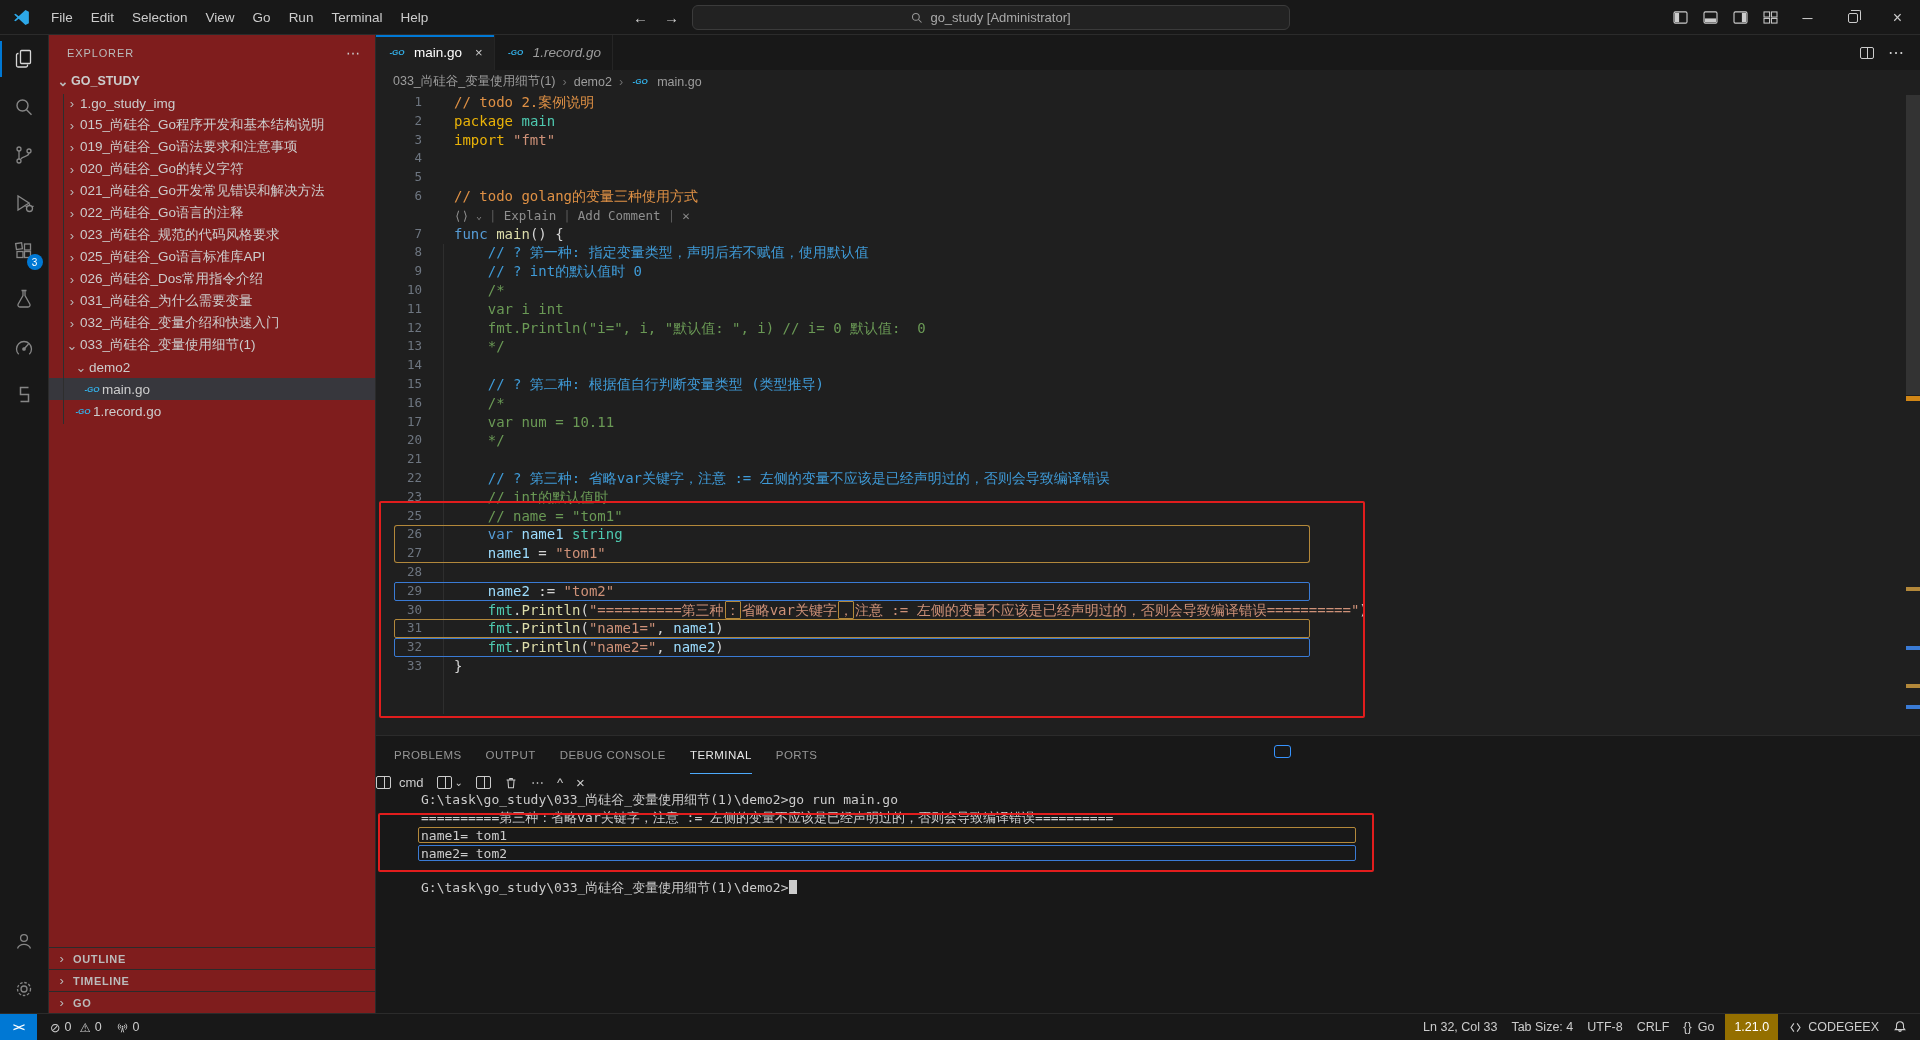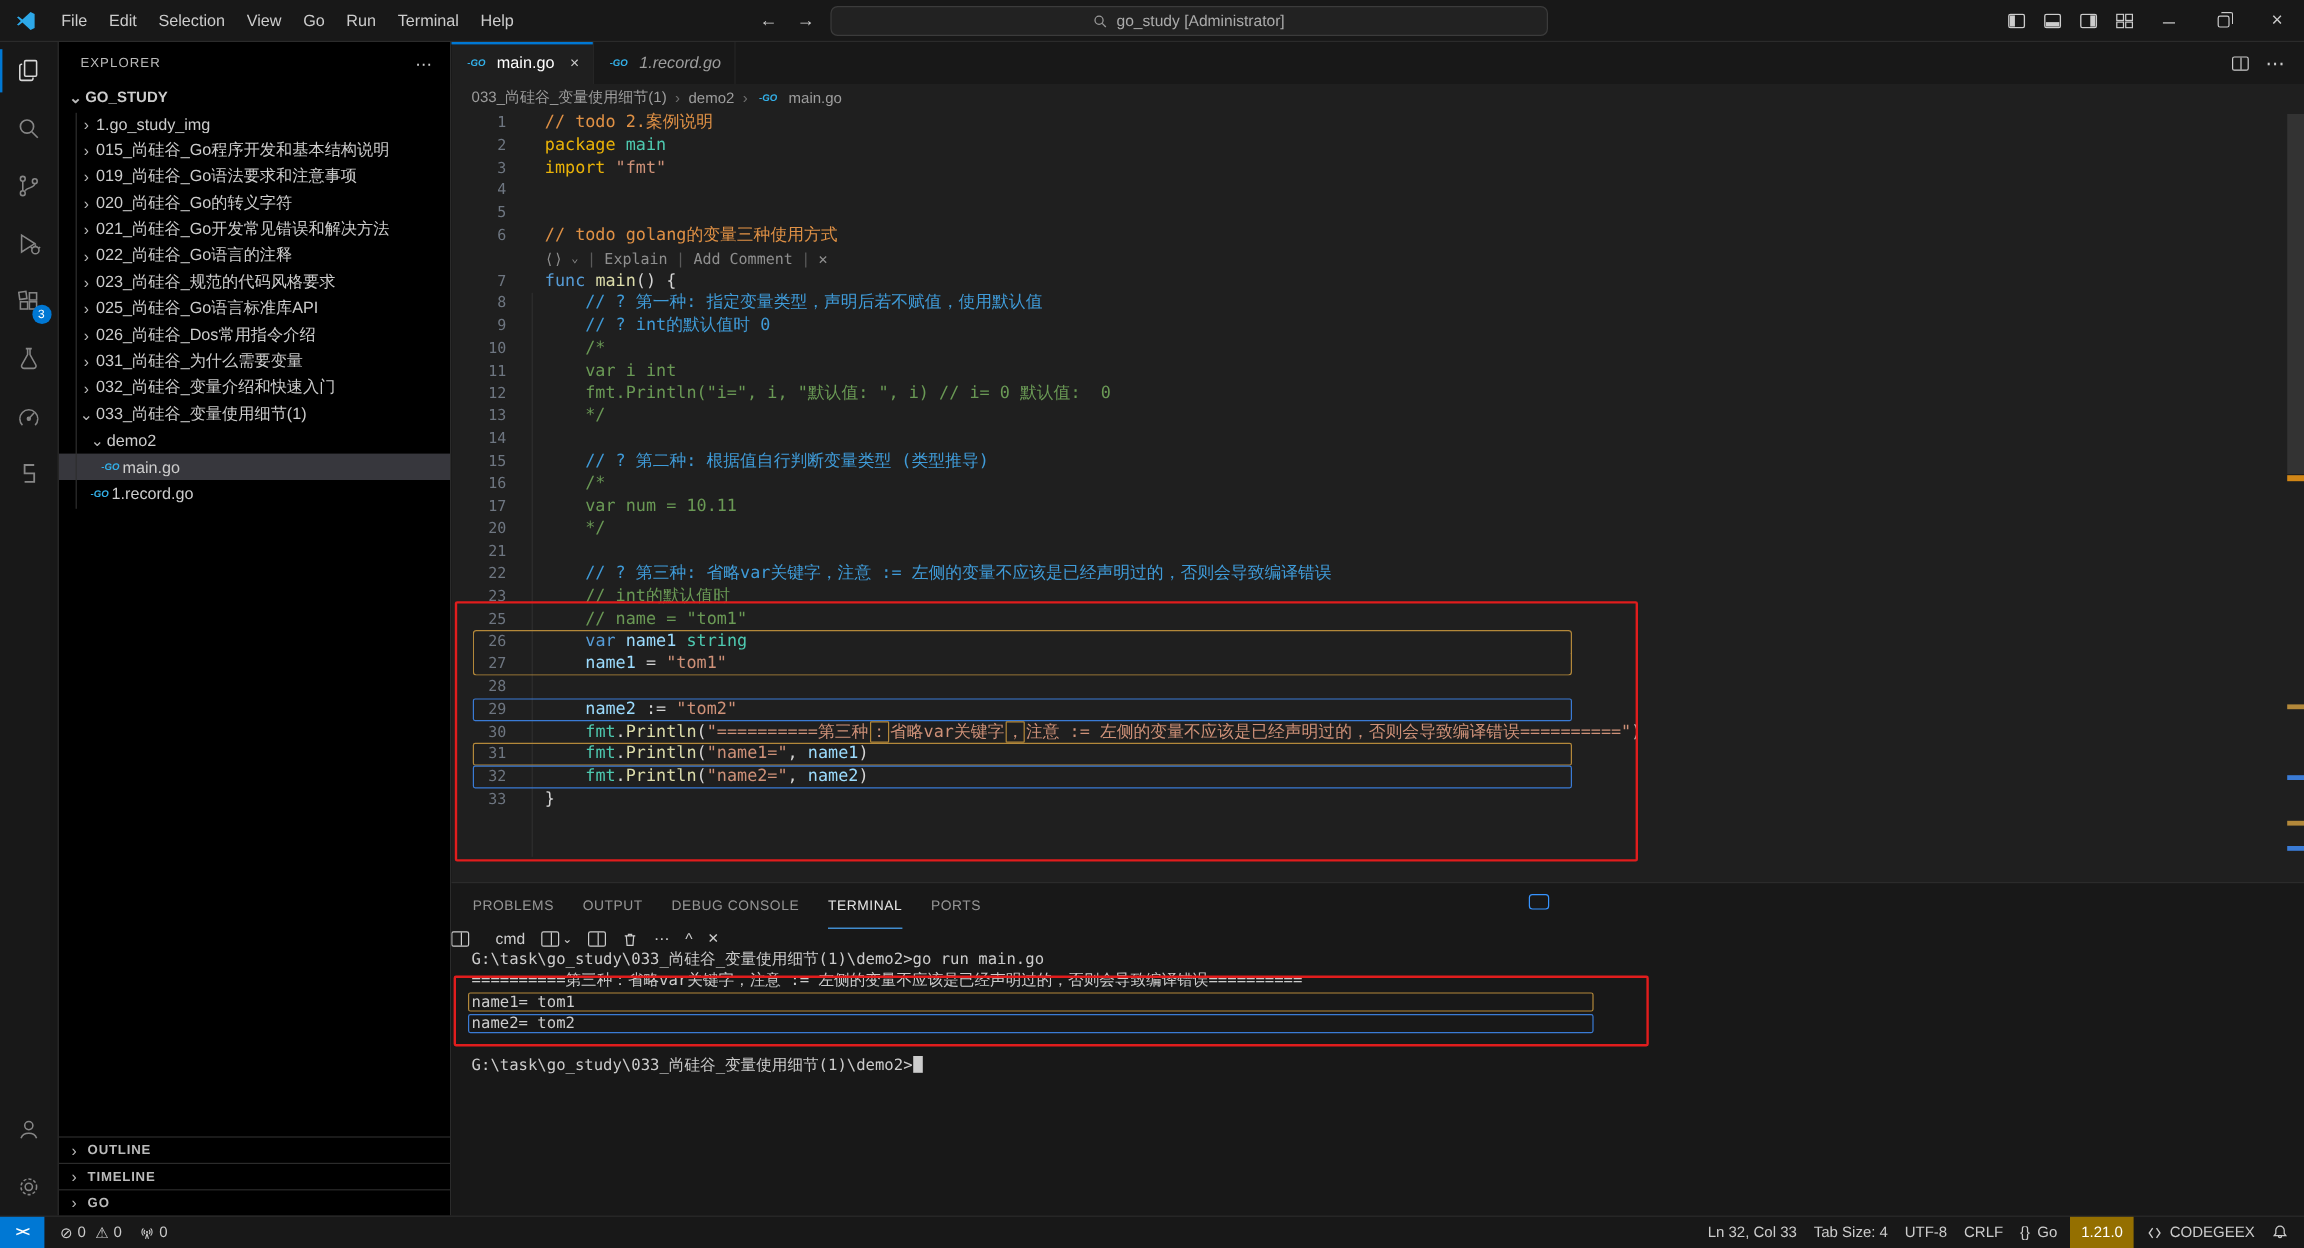"EXPLORER" .sidebar { background: #000000 -> #7f1d1d }
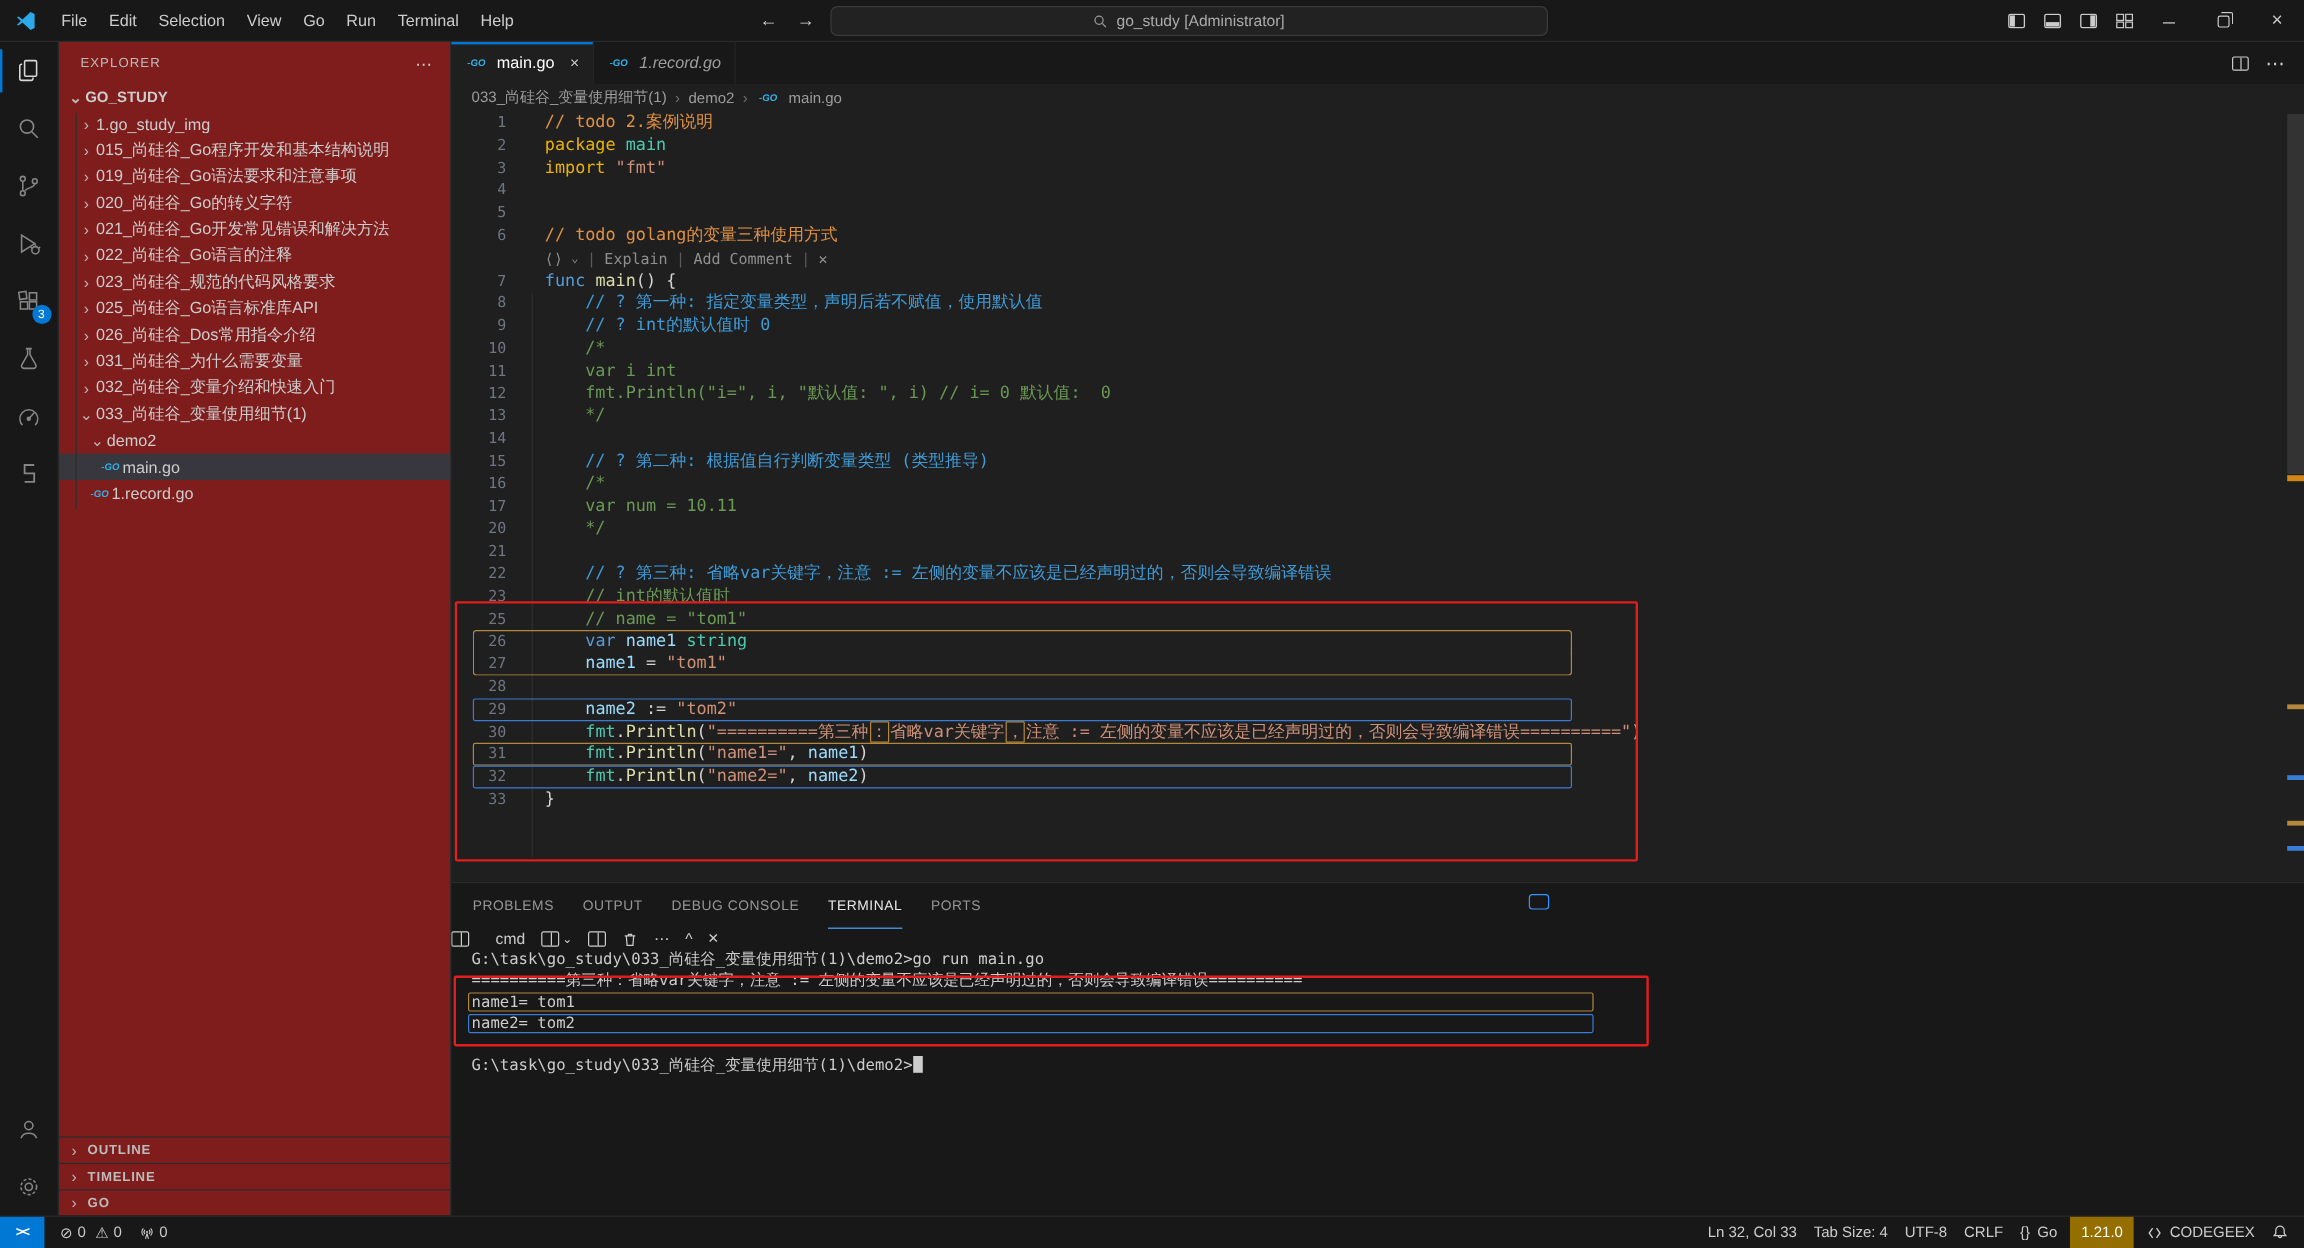"cmd" span { gap: 22px -> 8px }
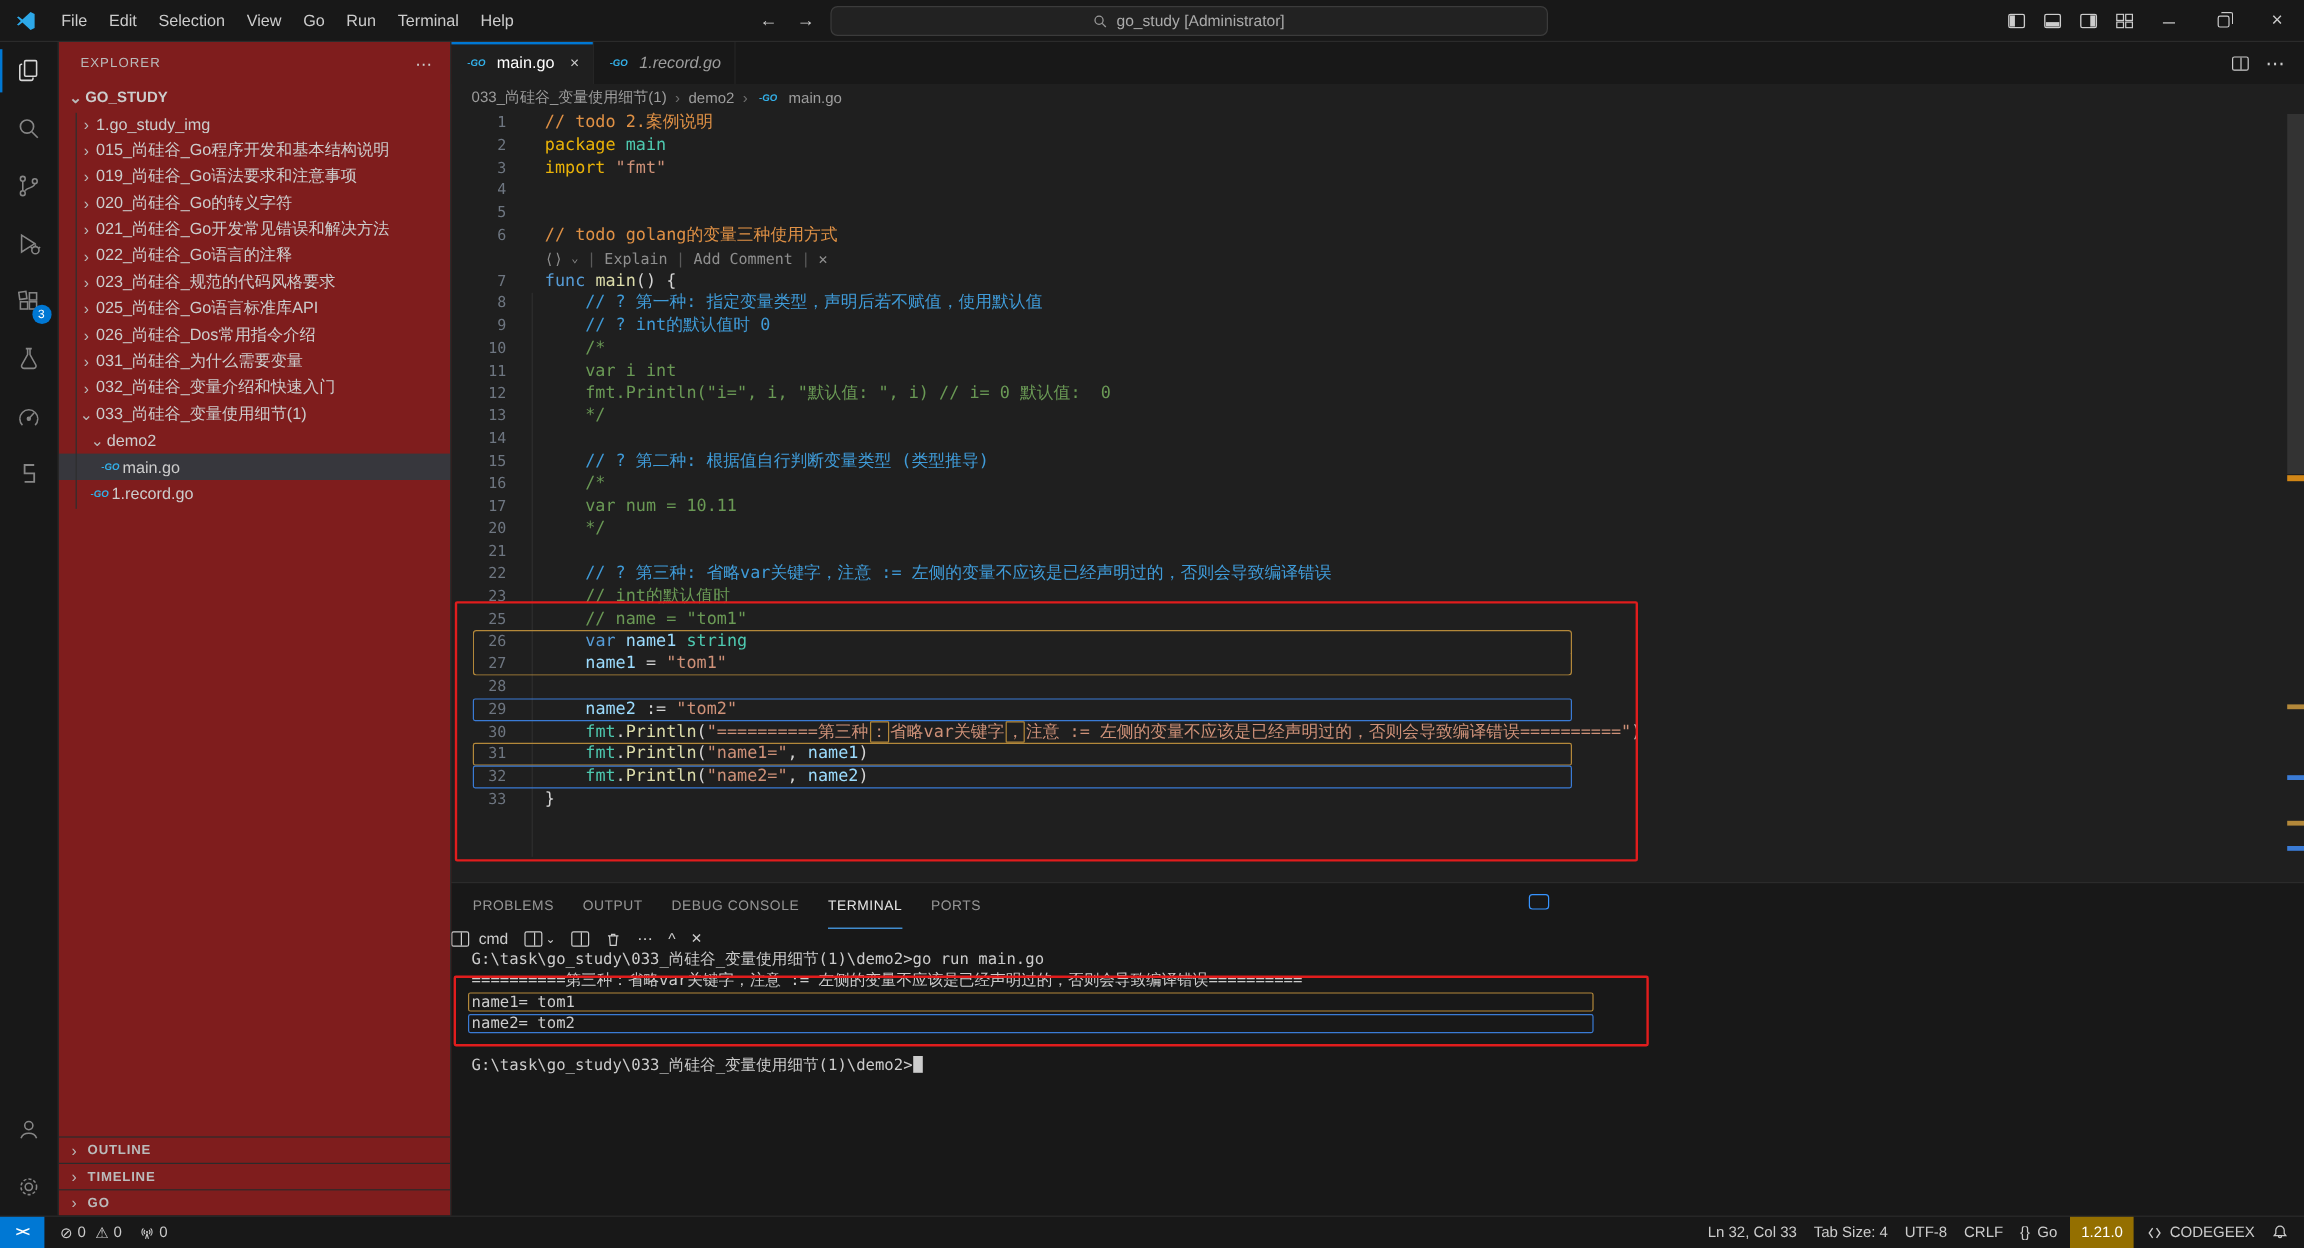"G:\task\go_study\033_尚硅谷_变量使用细节(1)\demo2" .tline { margin-left: none -> 28px }
